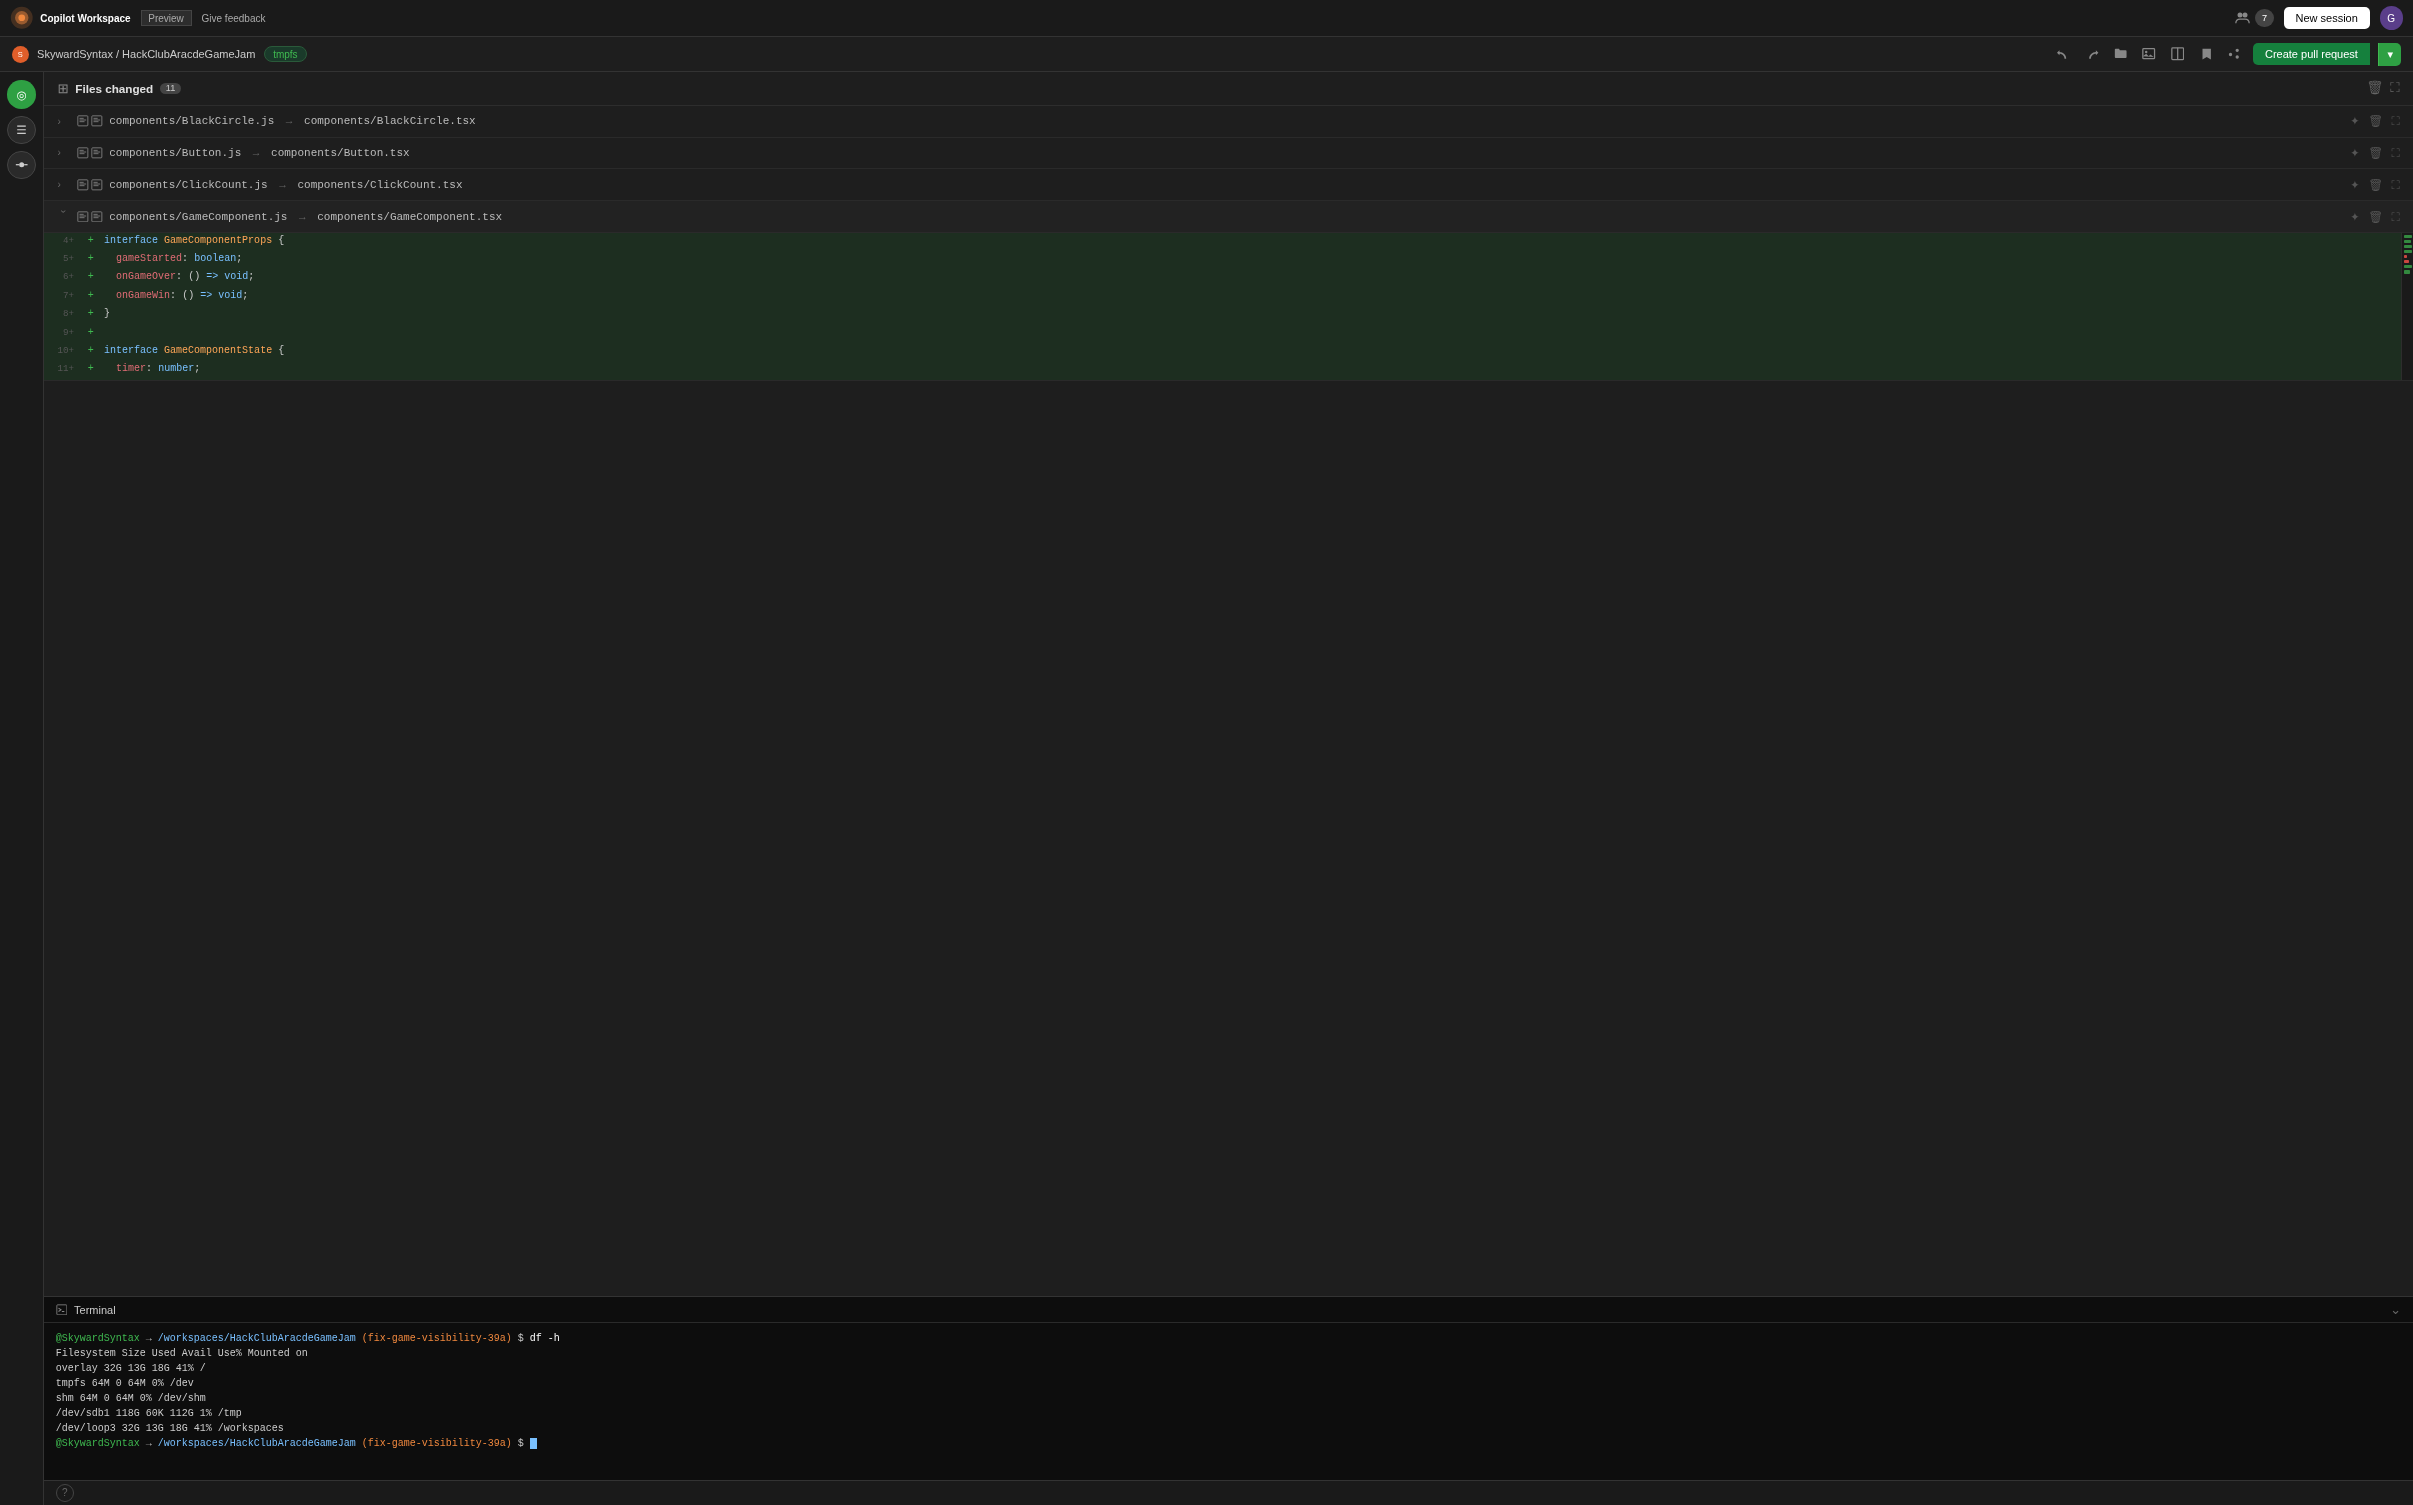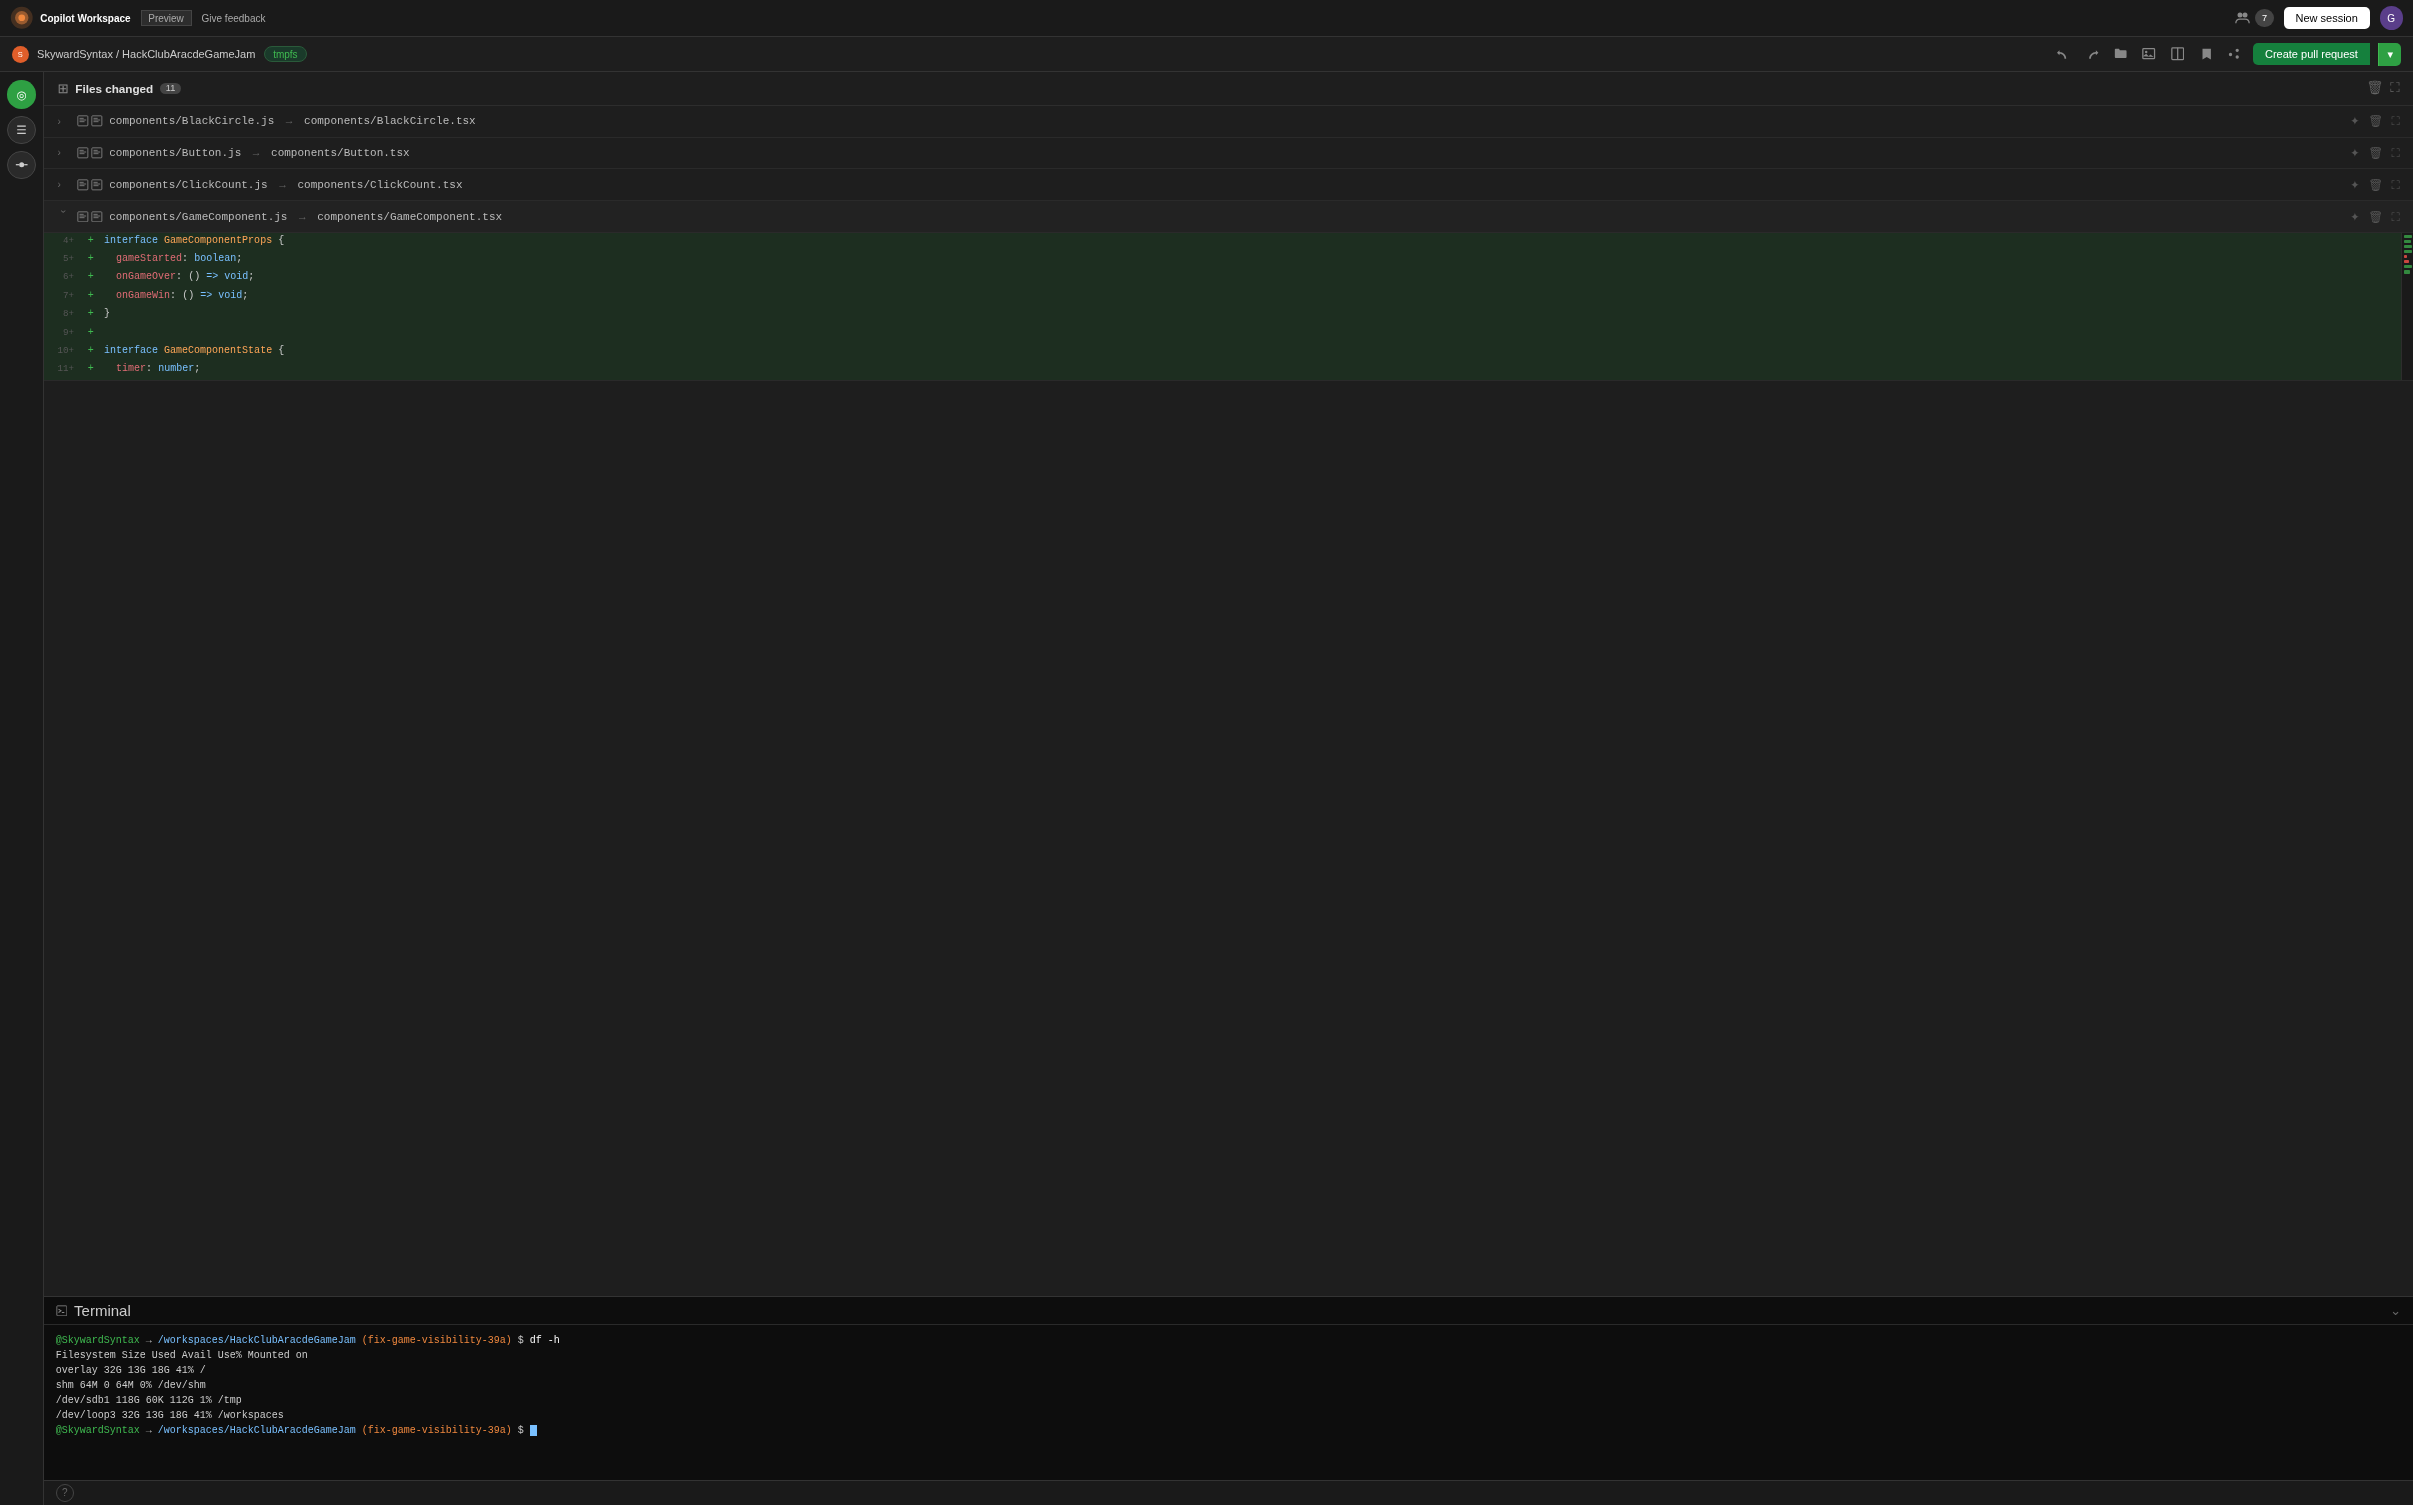"Terminal" .terminal-title { font-size: 15px -> 11px }
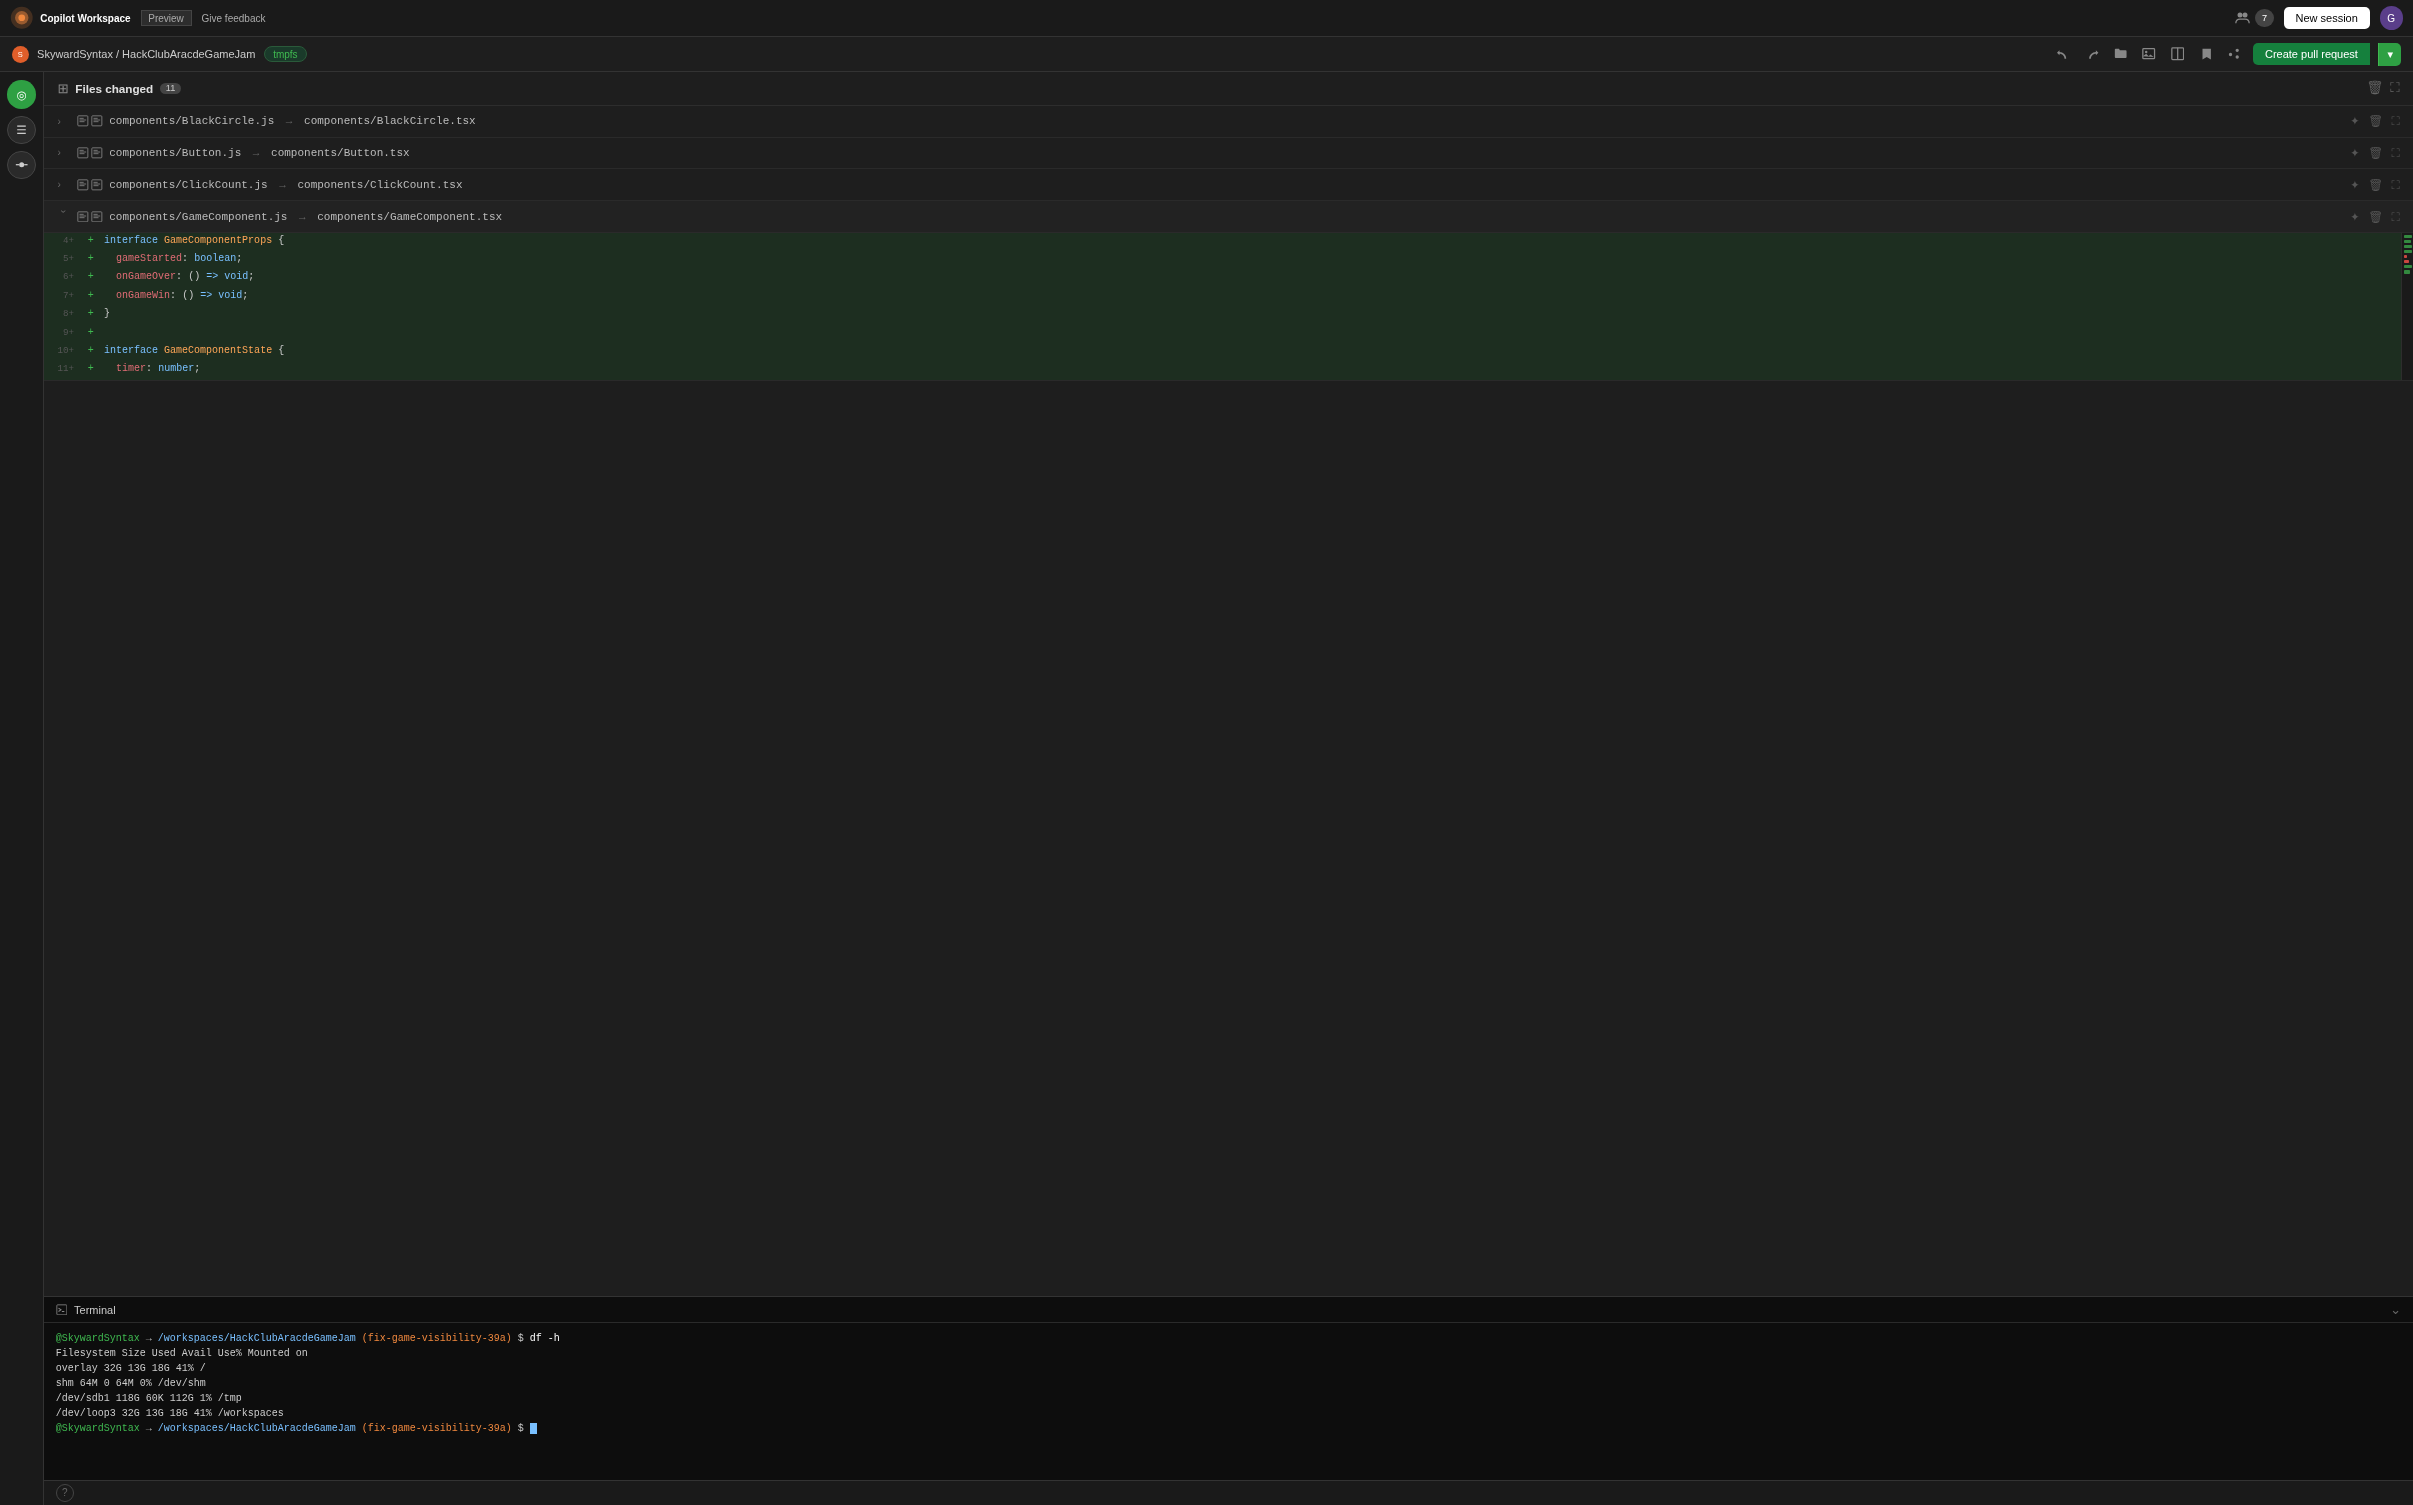"tmpfs 64M 0 64M 0%" div { html: none -> <div> <span>tmpfs 64M 0 64M 0% /dev</span> </div> }
